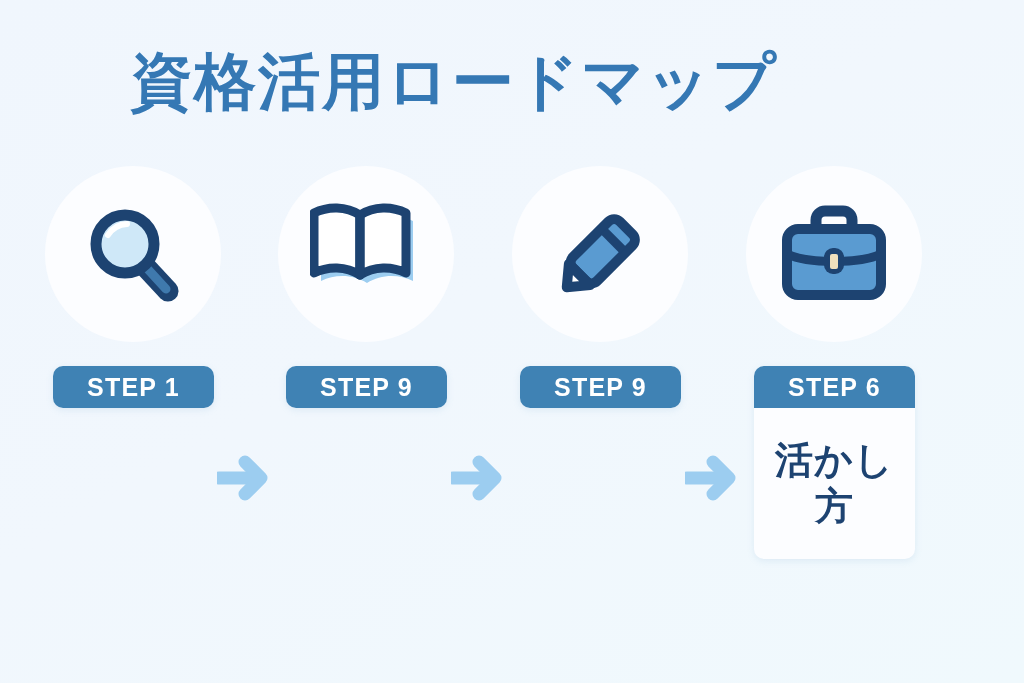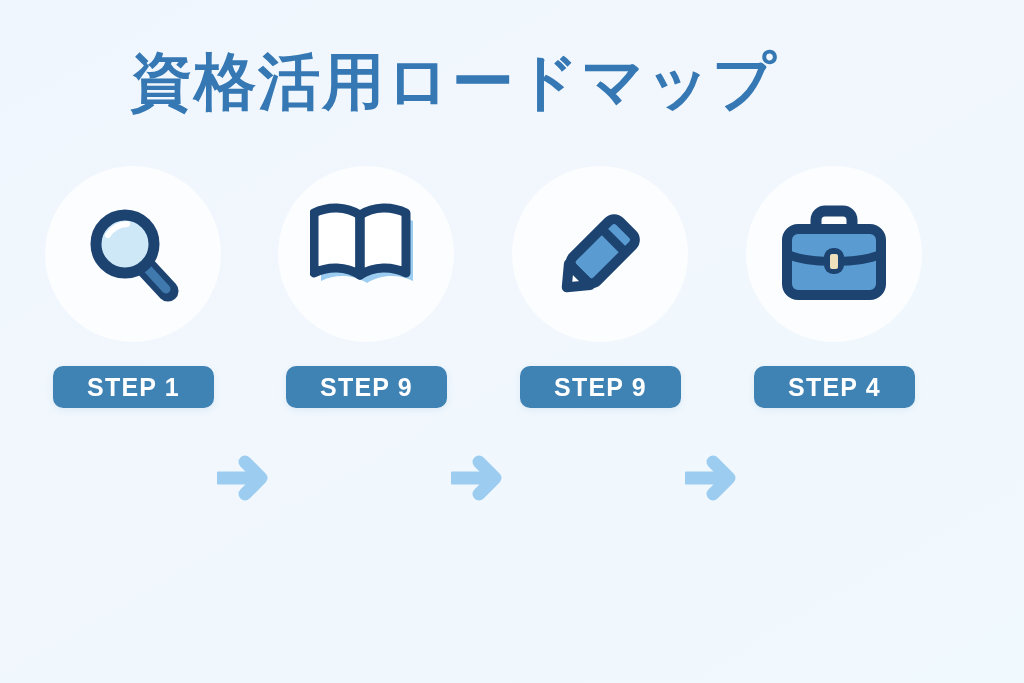"STEP 4" div.card-header { text: 4 -> 6 }
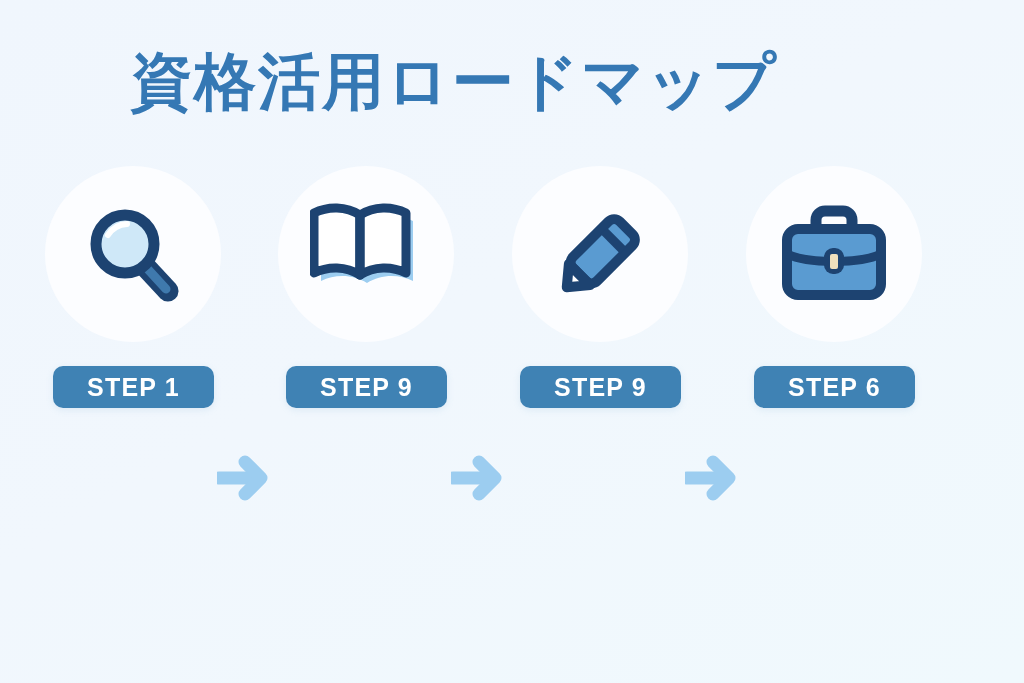"活かし" div.card-body { html: none -> <div>活かし 方</div> }
